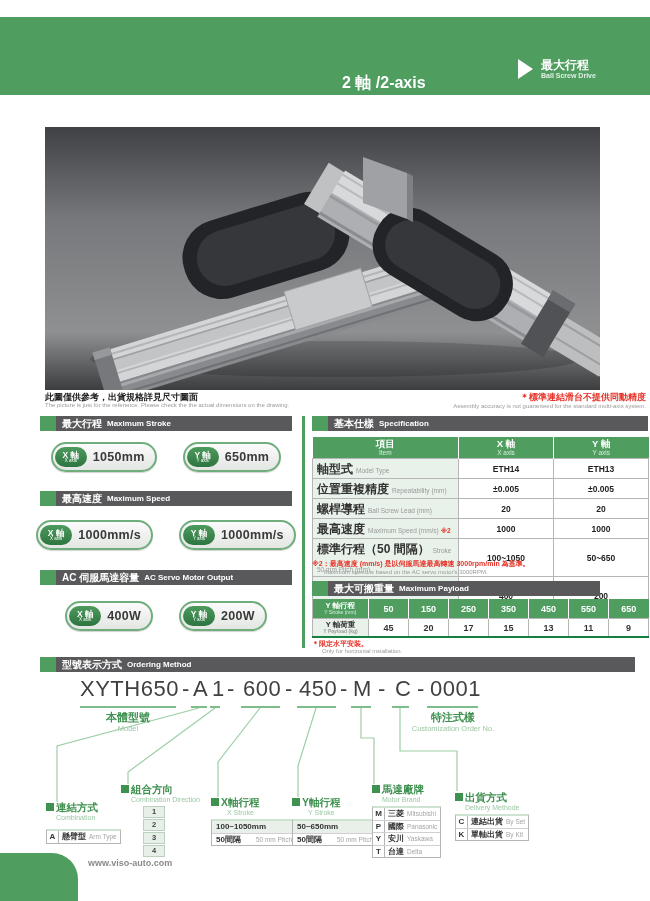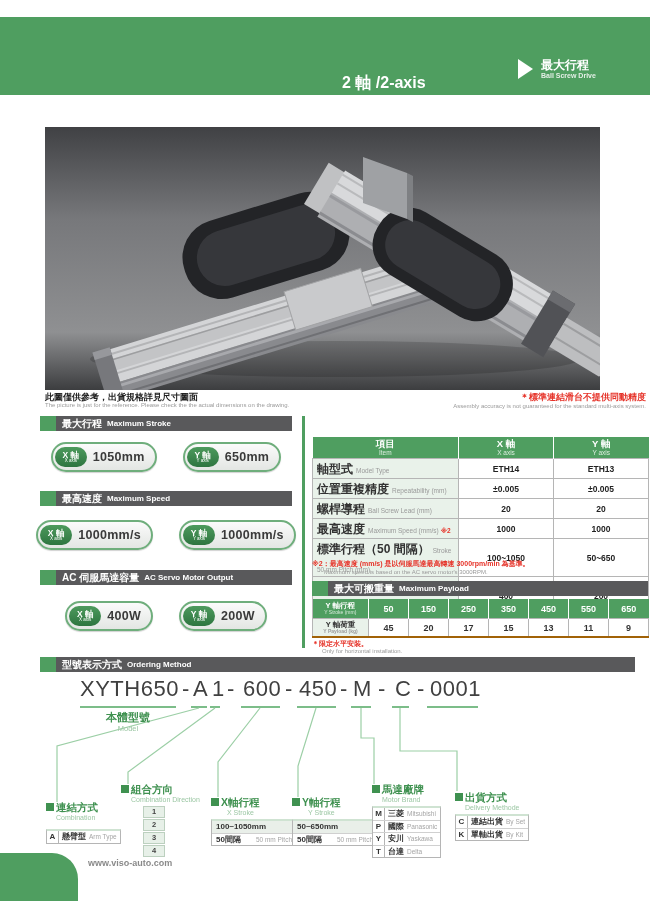"基本仕樣" div.sbar { html: none -> <div> <div></div> <div> <span>基本仕樣</span> <span>Specification</span> </div> </div> }
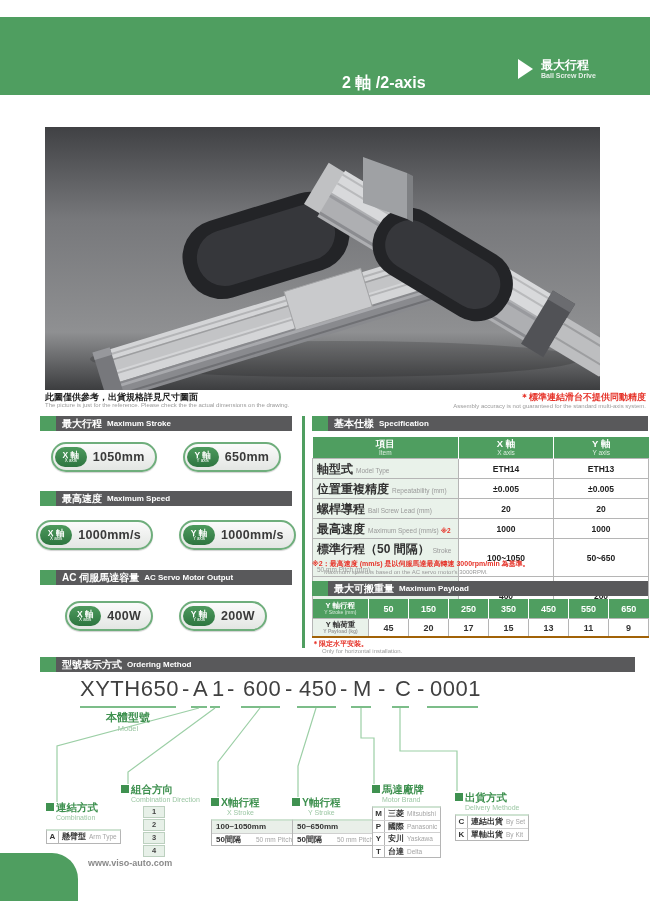"最大可搬重量" div.sbar { width: 336px -> 288px }
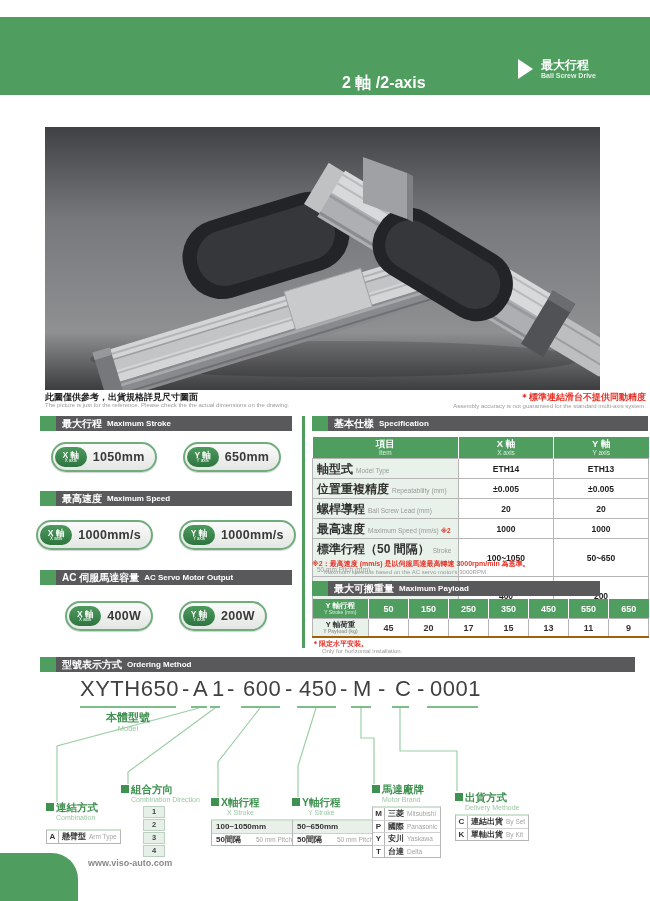"Y 軸行程" .pay { border-bottom: 2px solid #a16207 -> 2px solid #15803d }
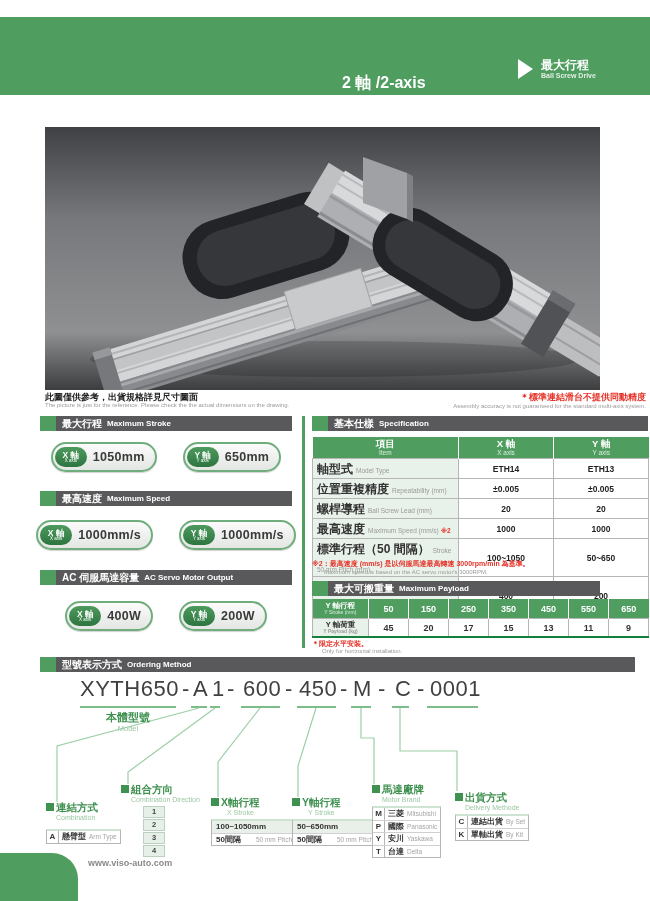"特注式樣" div.ord-label { html: none -> <div> <span>特注式樣</span> <span>Customization Order No.</span> </div> }
